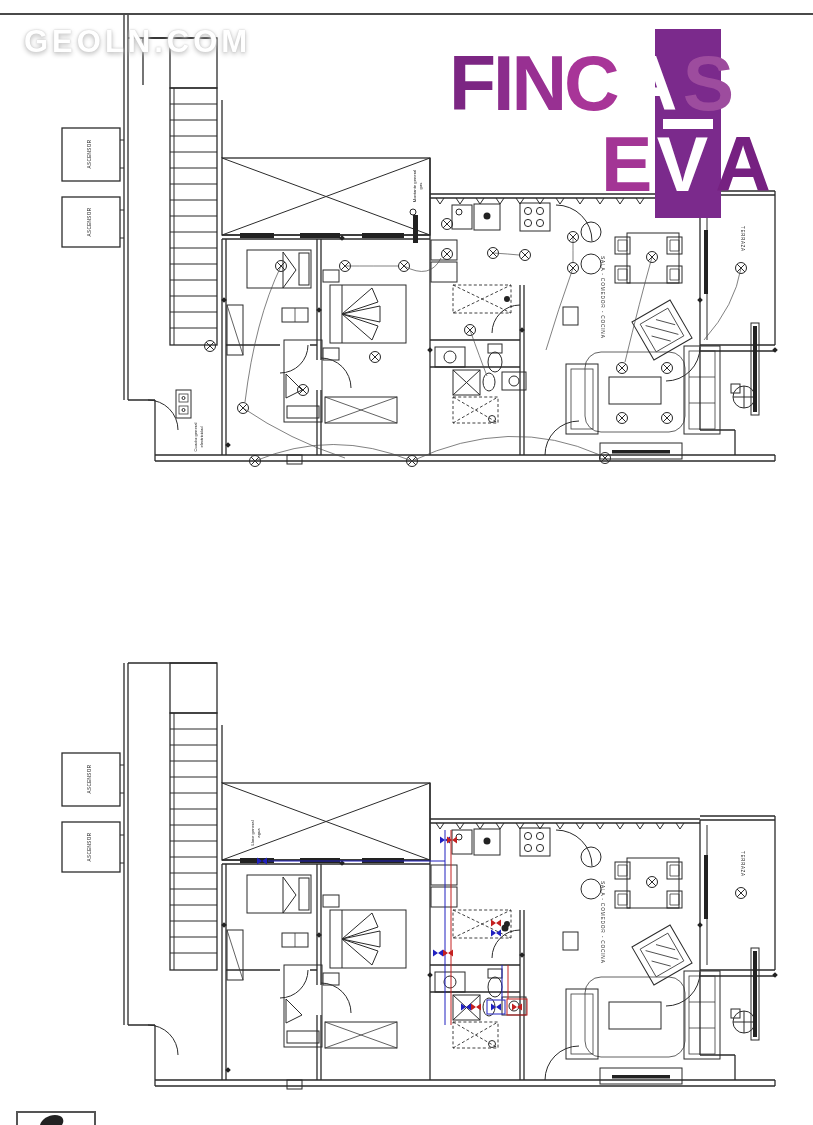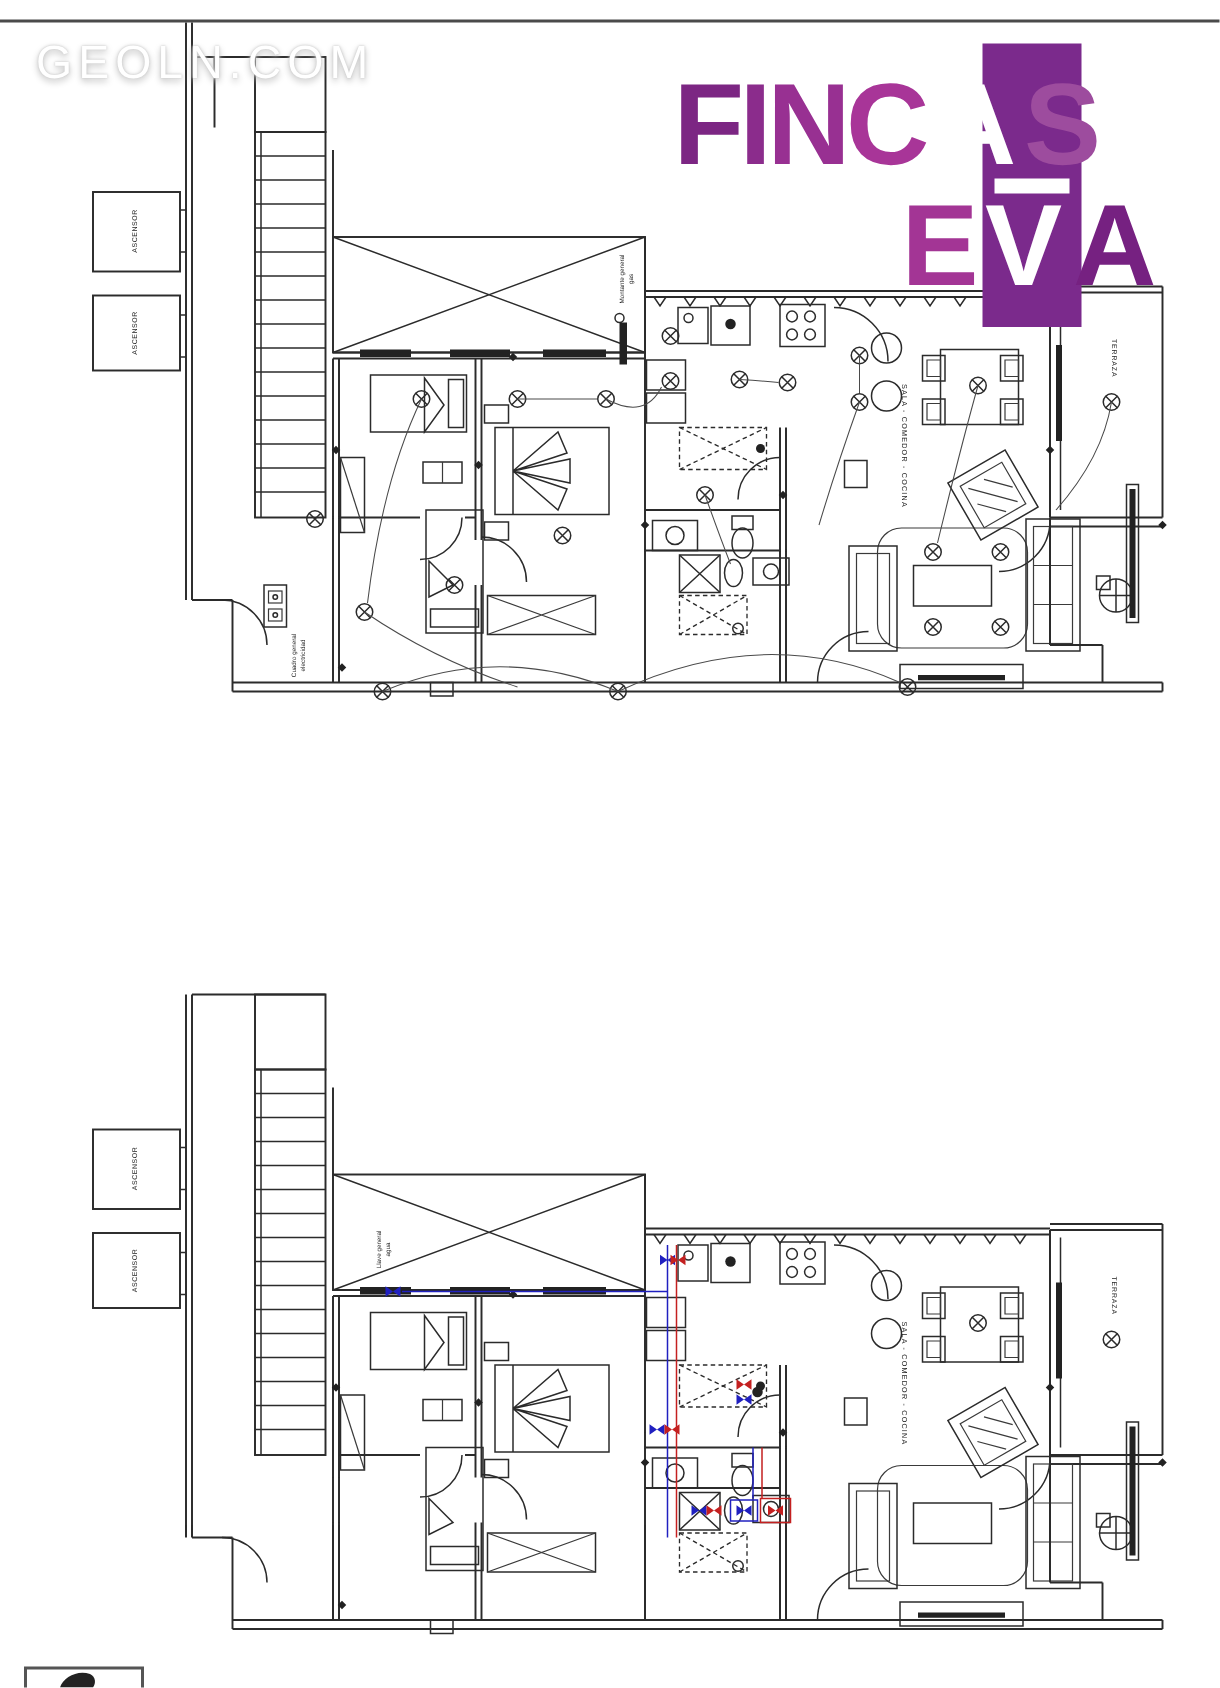"GEOLN.COM" .watermark { font-weight: 400 -> 700 }
